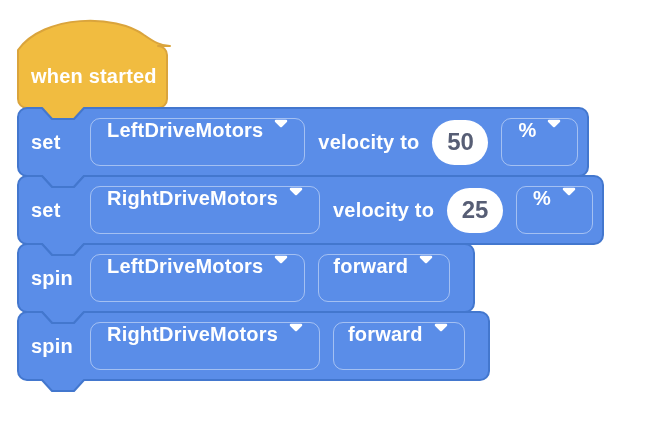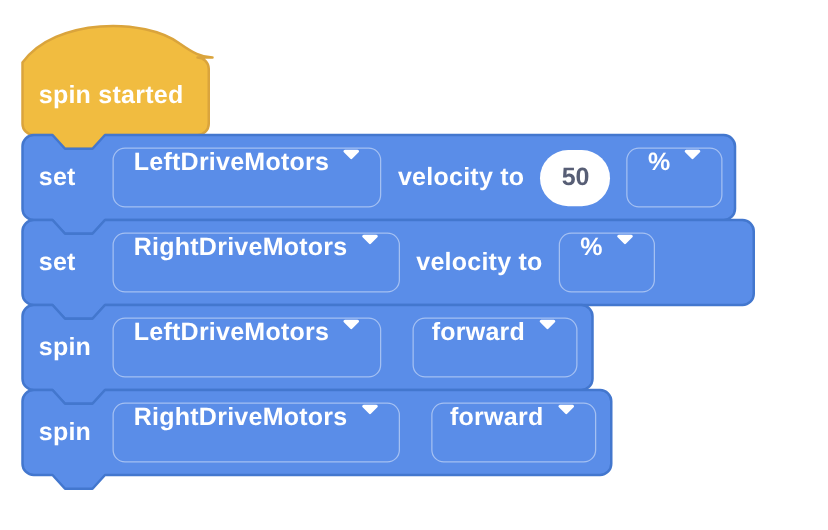"spin started" span.lbl { text: spin -> when }
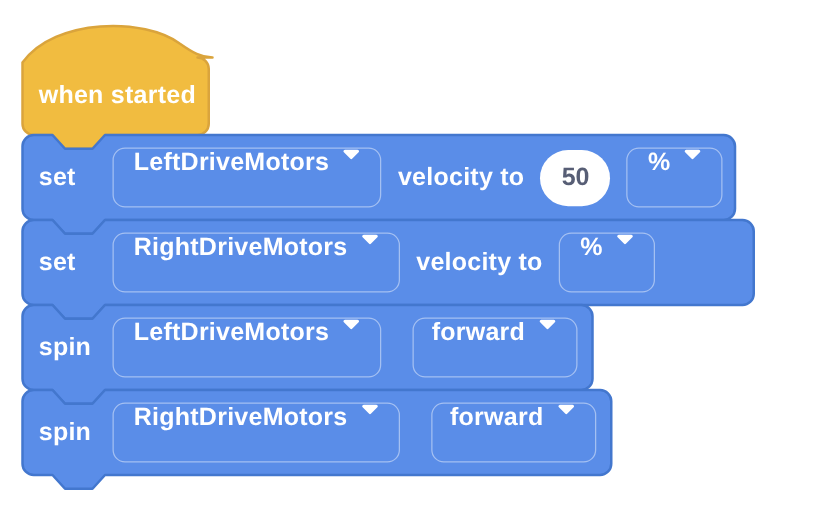"50" .oval span { font-size: 20px -> 24px }
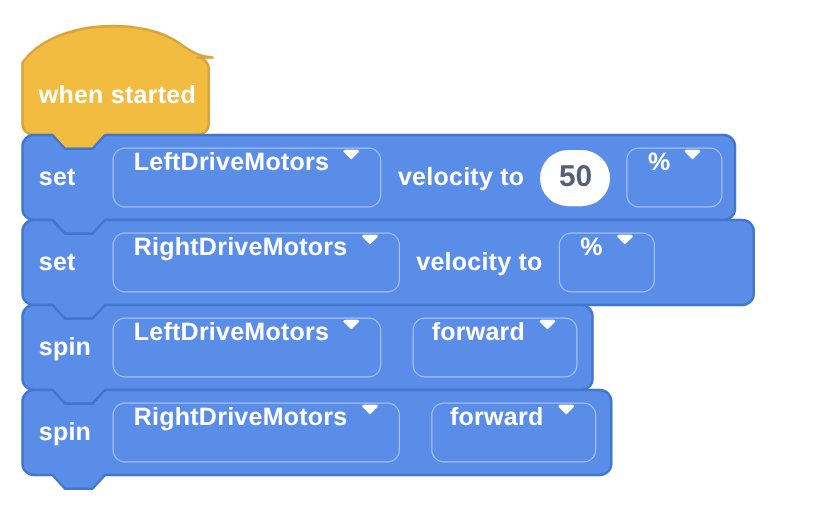"25" span.oval { html: none -> <span> <span>25</span> </span> }
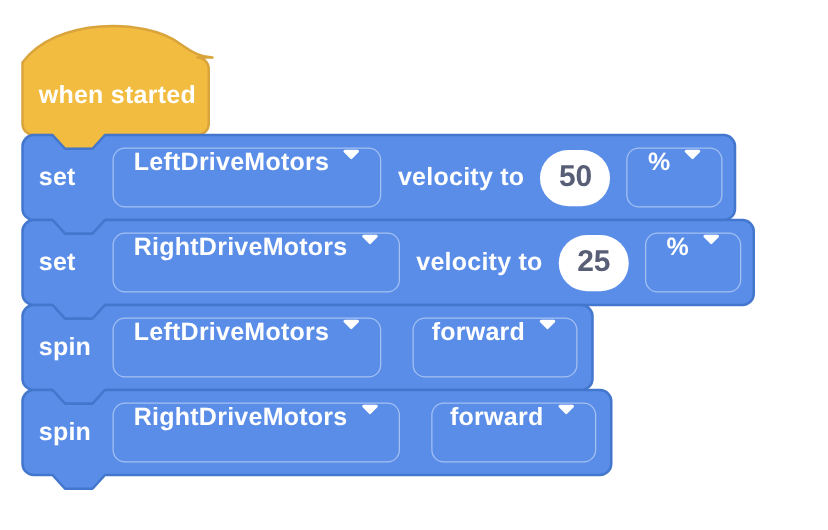"forward" .dir { margin-left: 12px -> none }
